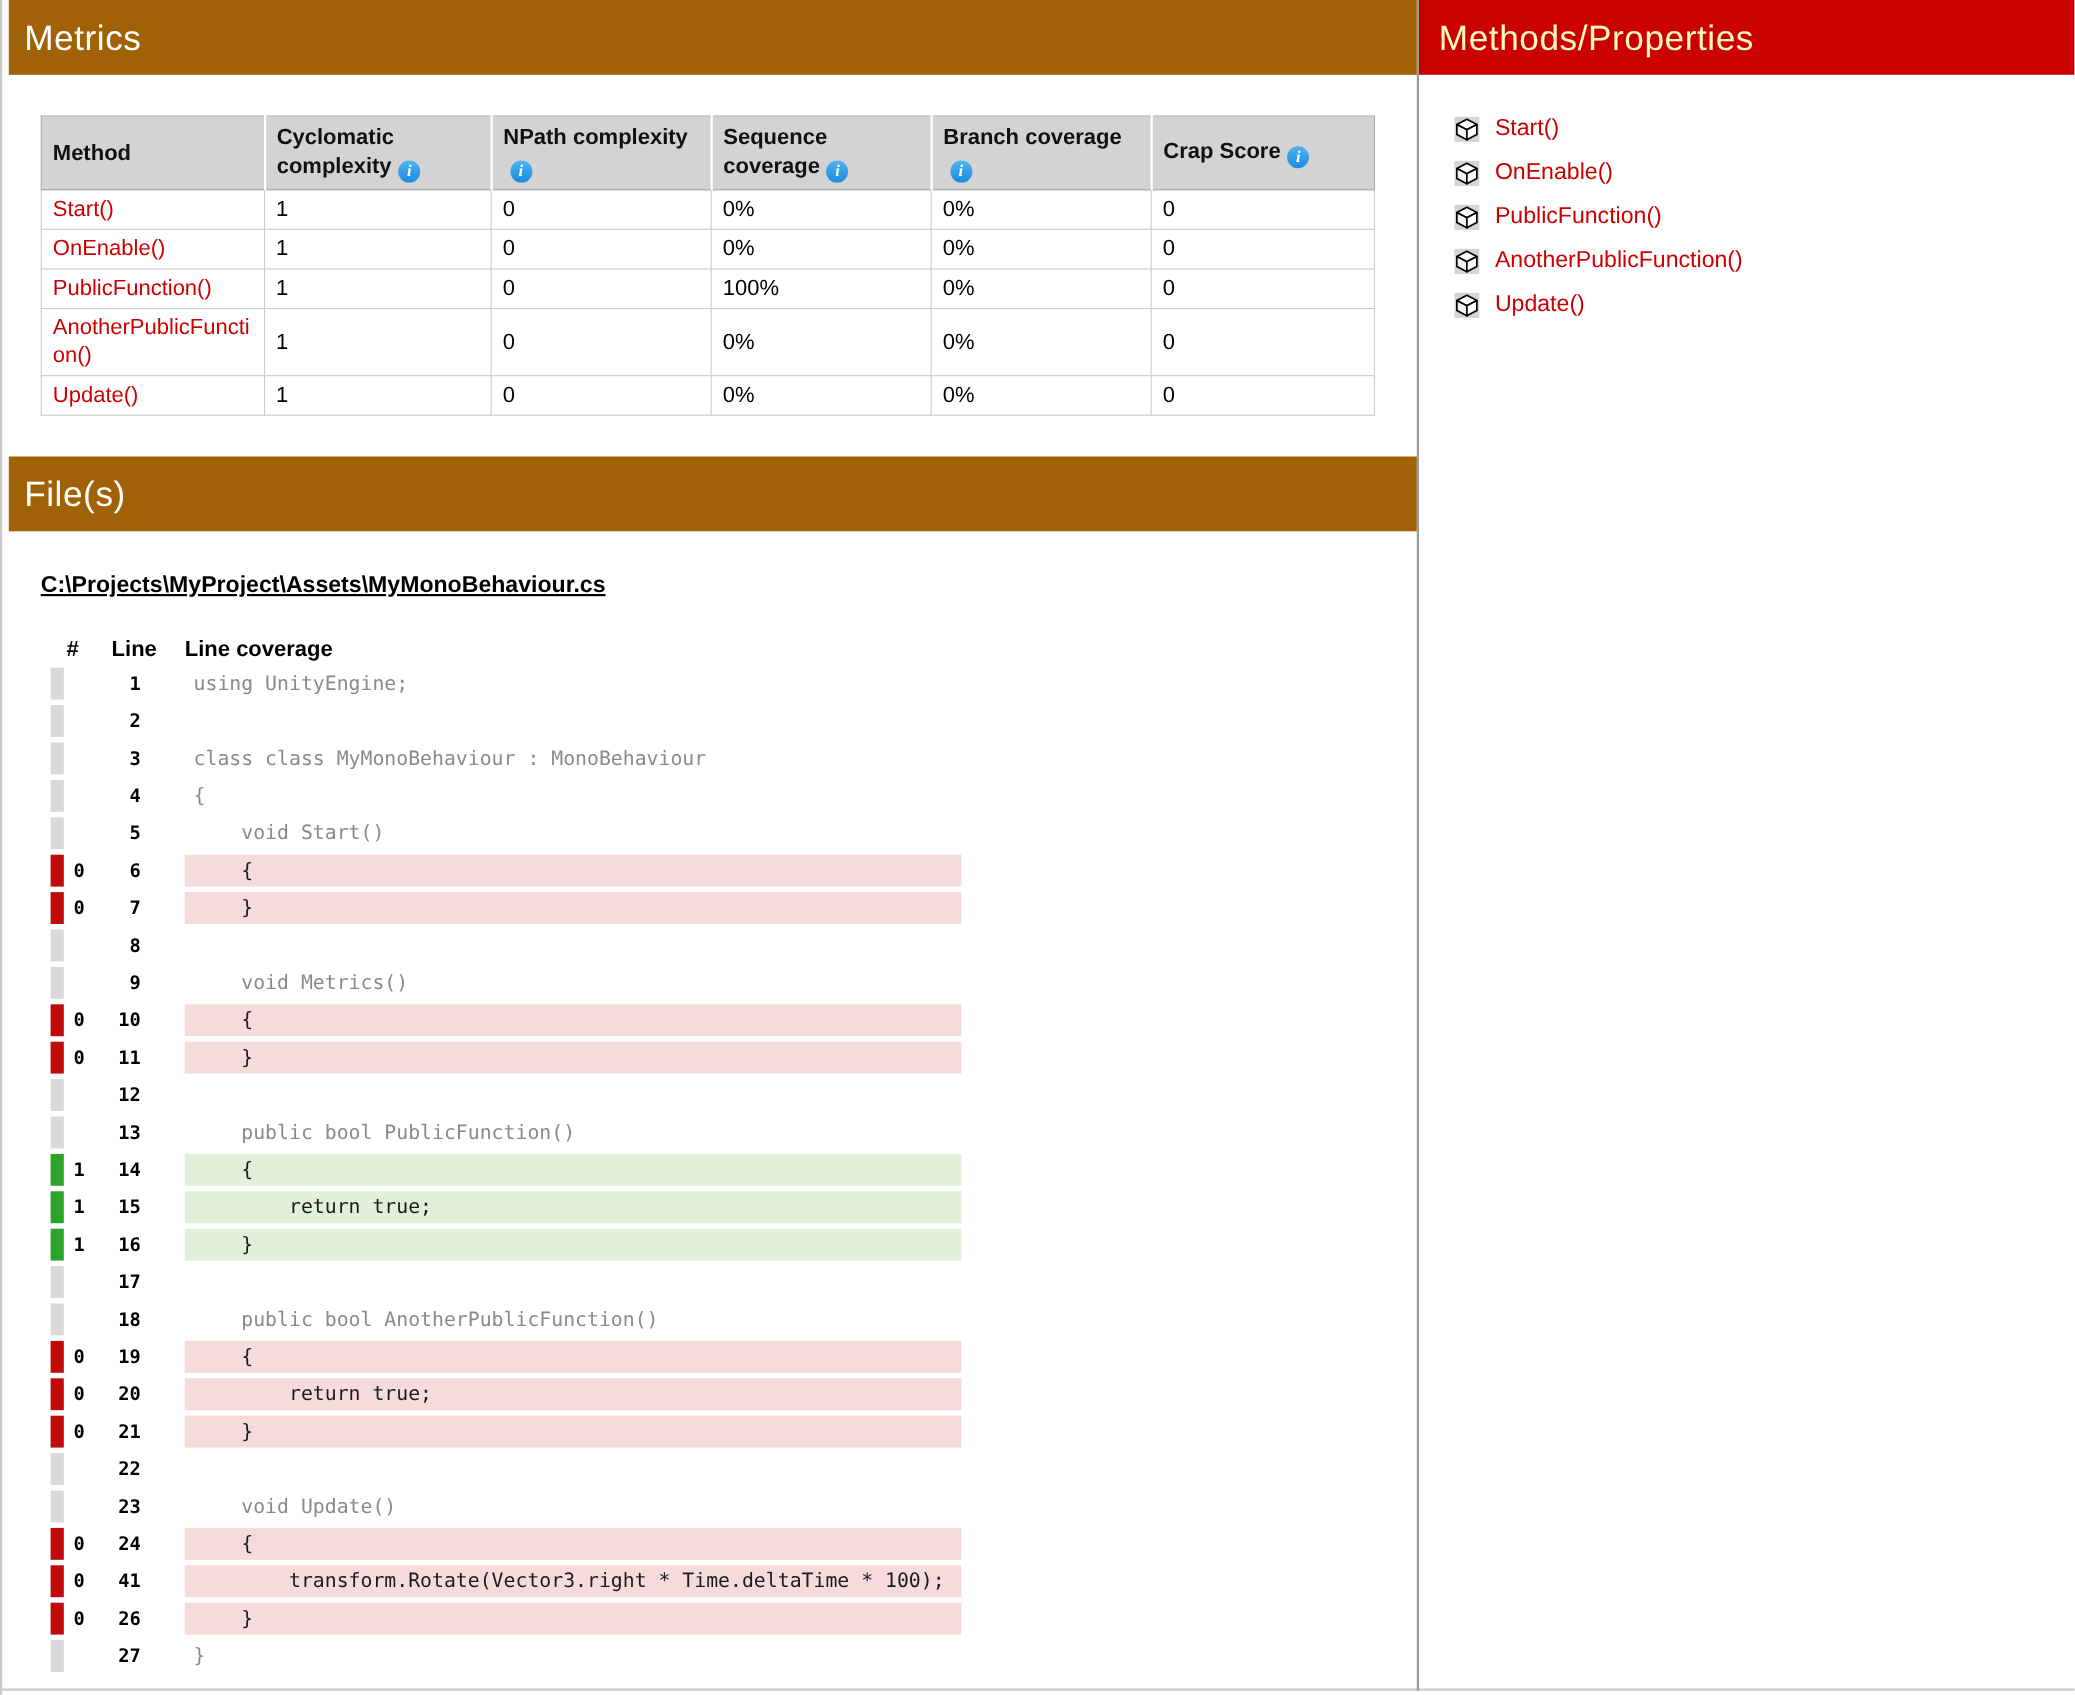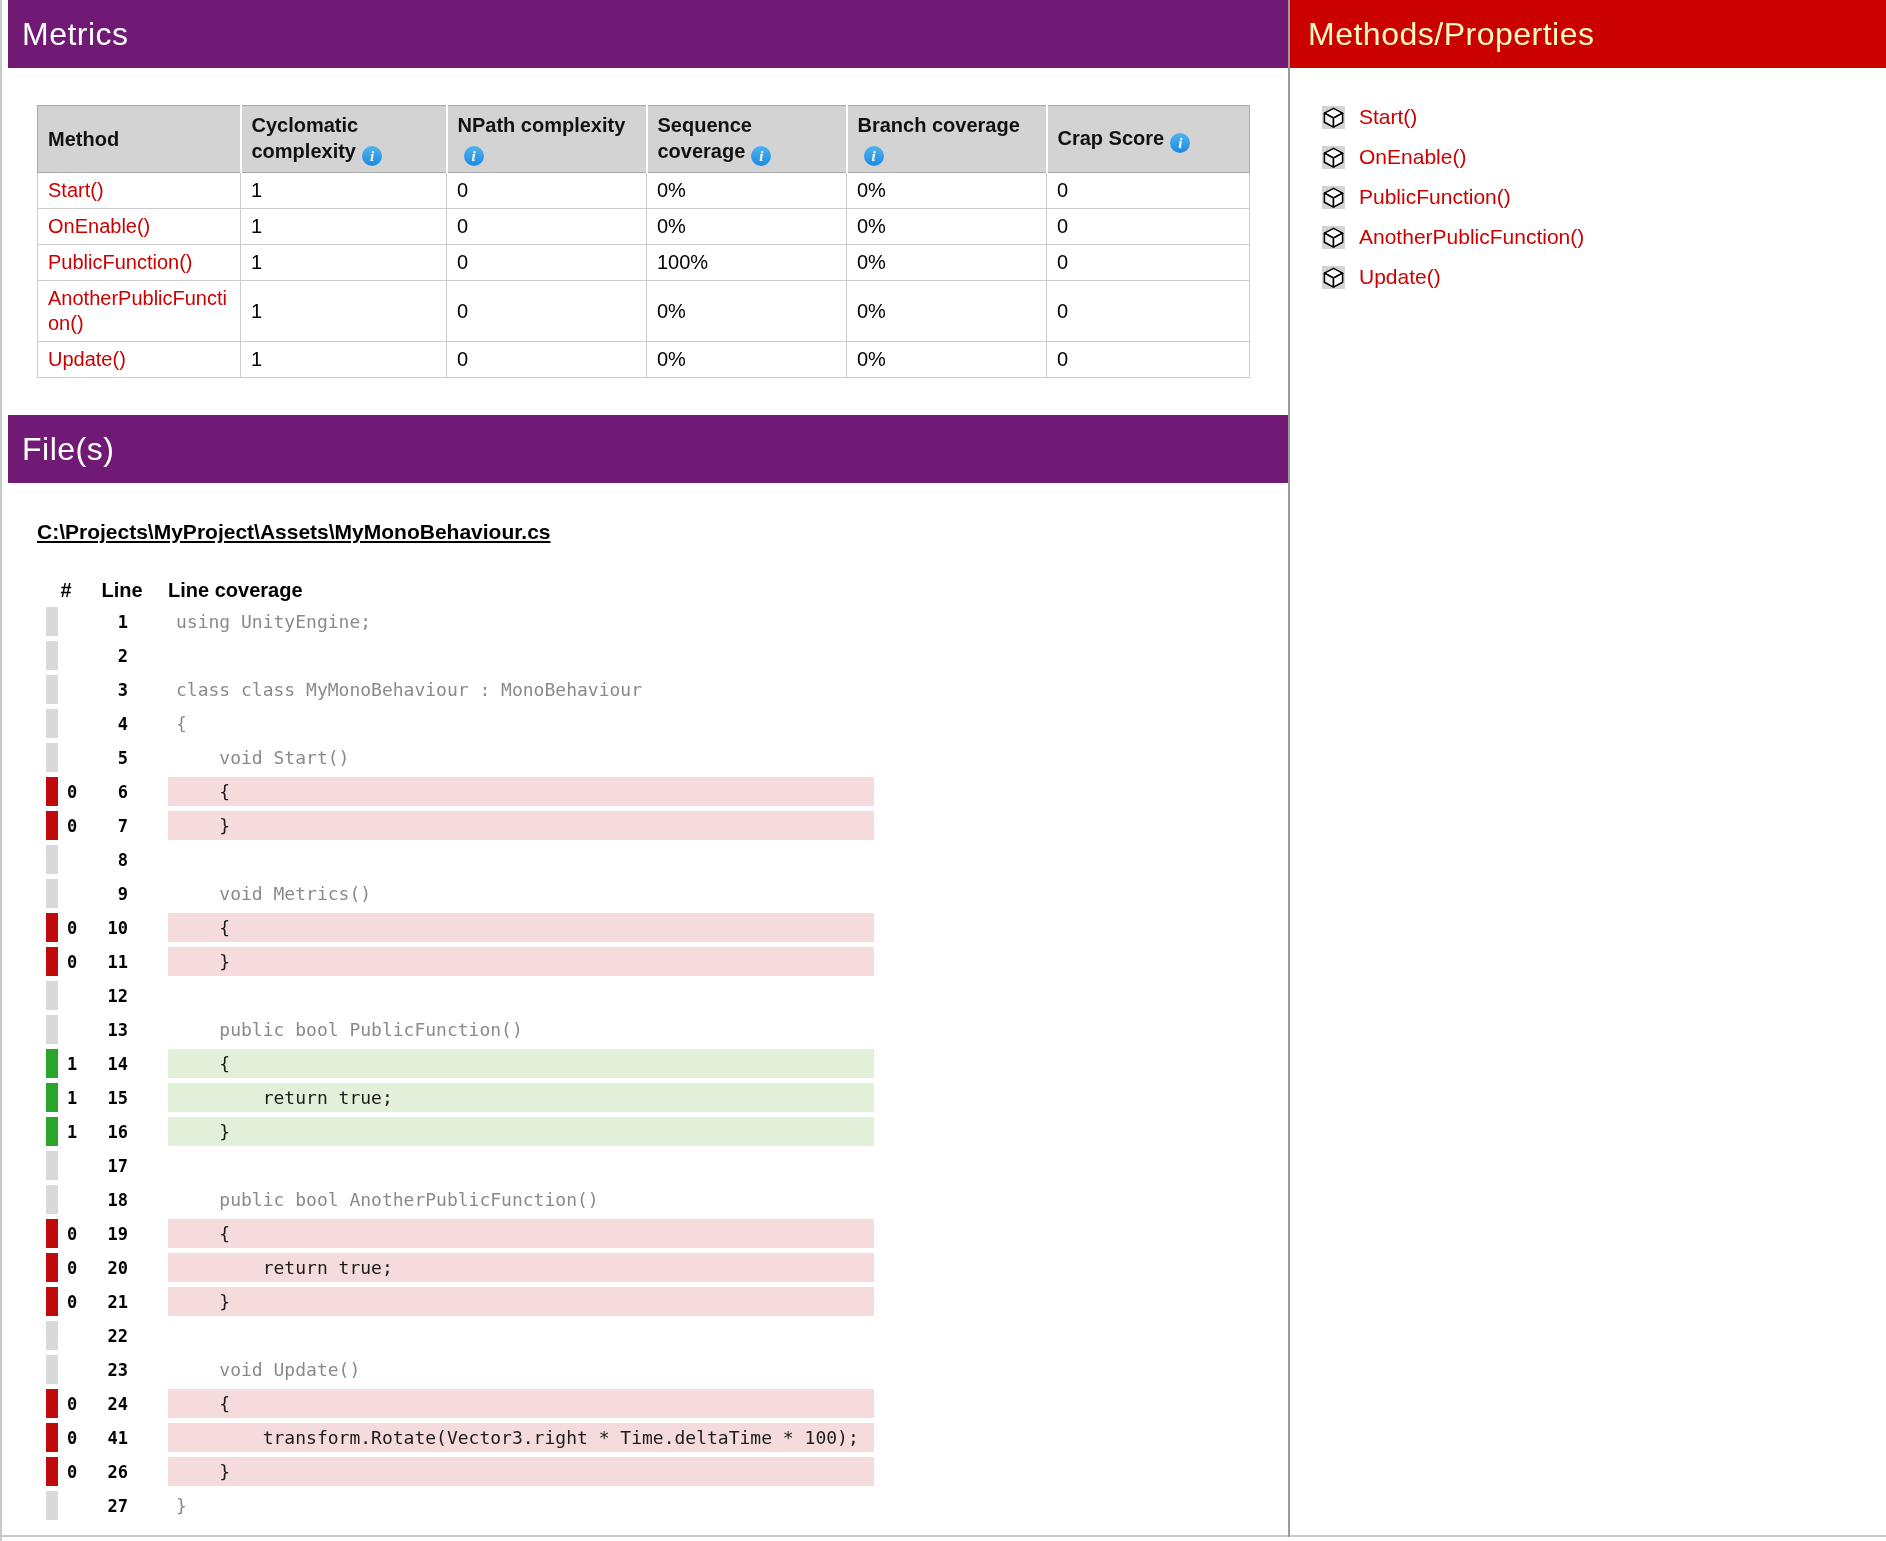"Metrics" .panel-bar { background: #701a75 -> #a16207 }
